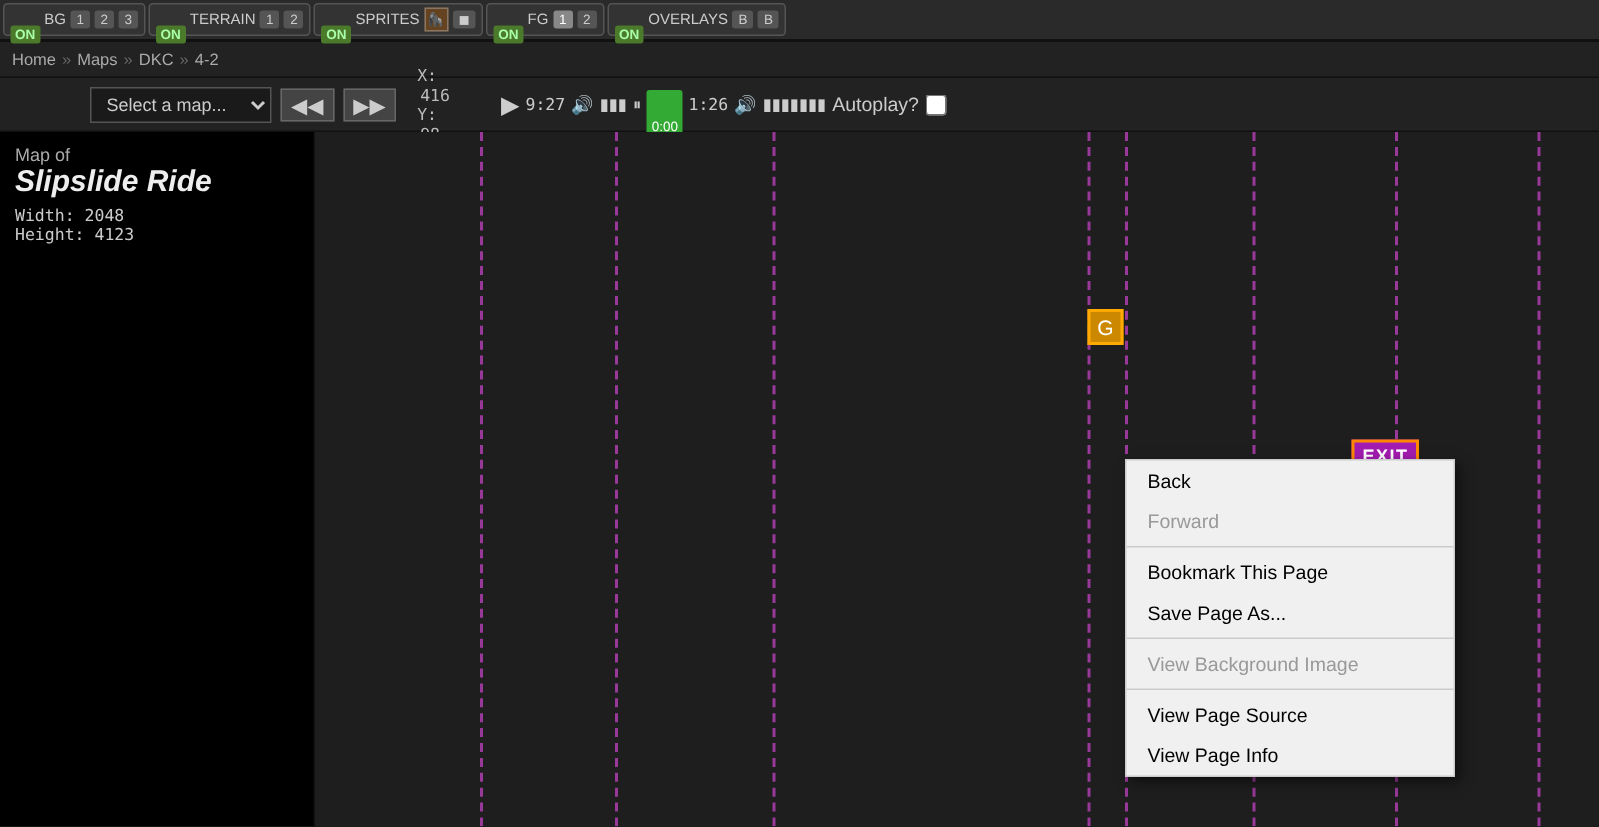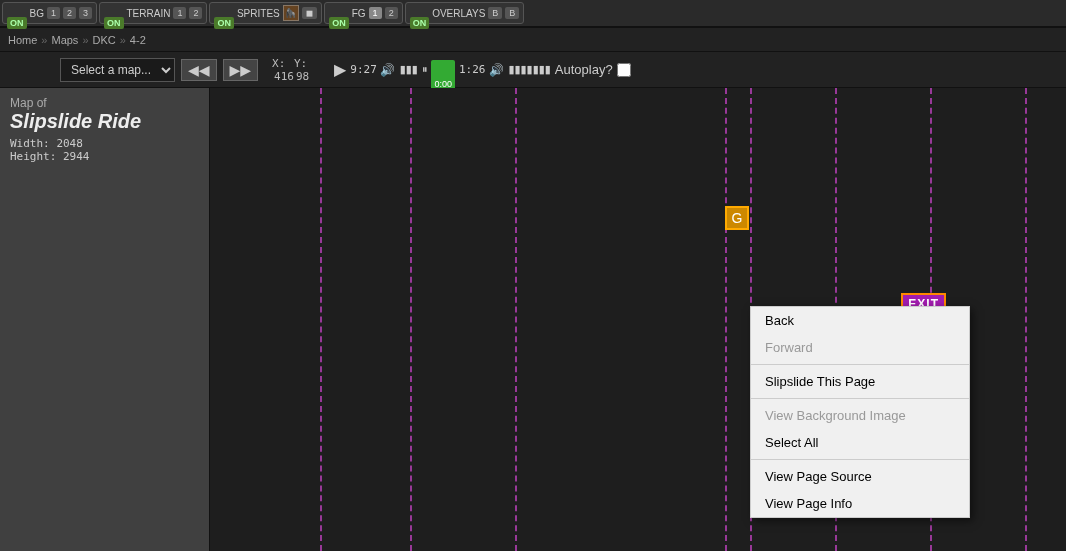"X: 416" div { flex-direction: row -> column }
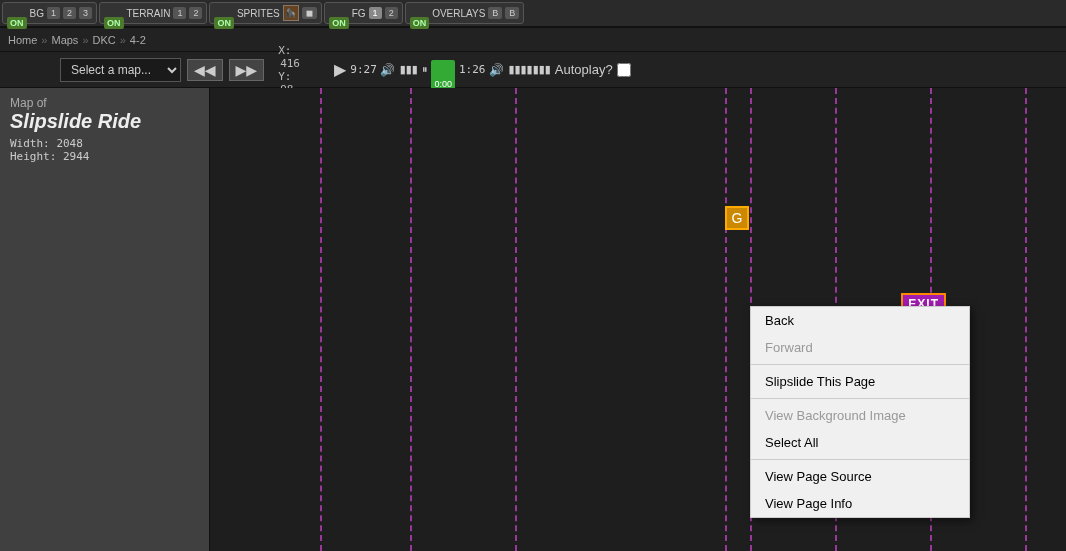"Map of" div { background: #404040 -> #000000 }
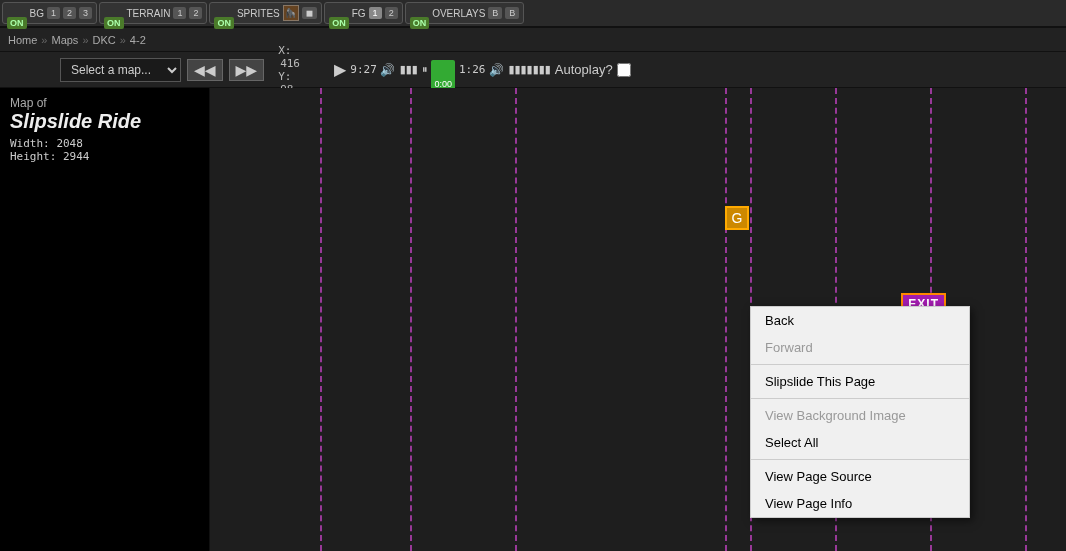"2944" span { text: 2944 -> 4123 }
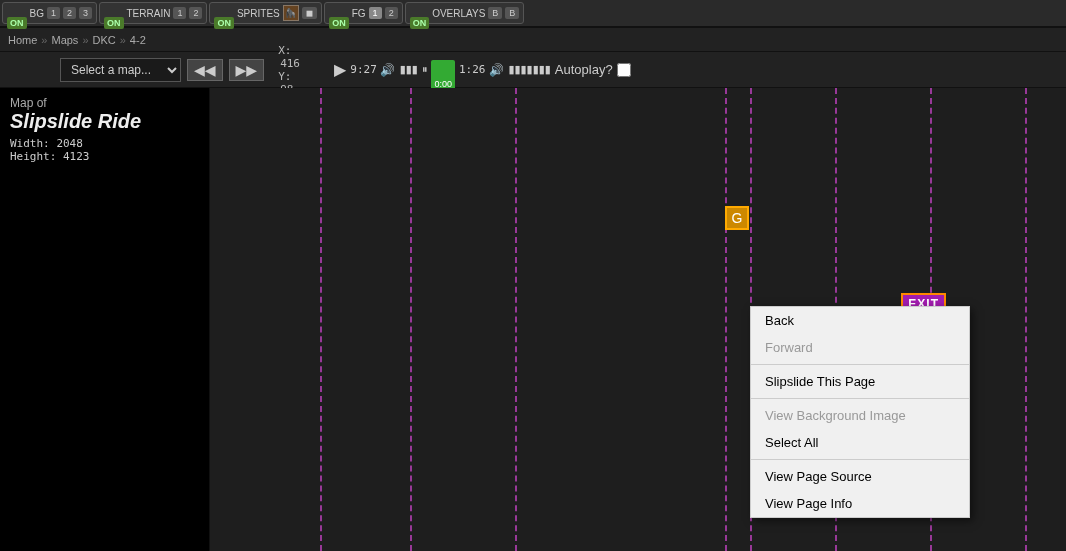"Slipslide This Page" span { text: Slipslide -> Bookmark }
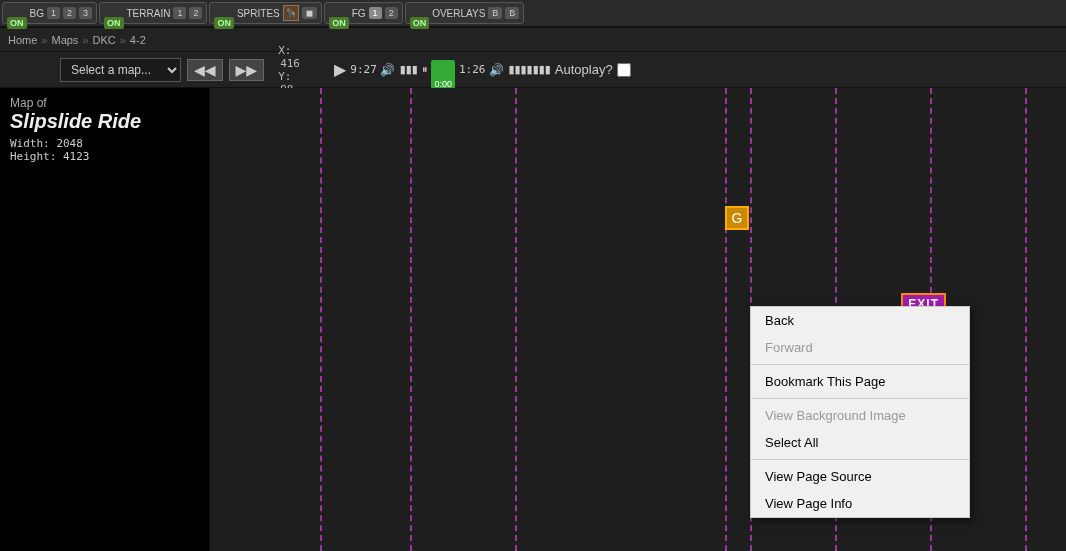"Save Page As..." div.ctx-item { html: none -> <div> <span>Save Page As...</span> </div> }
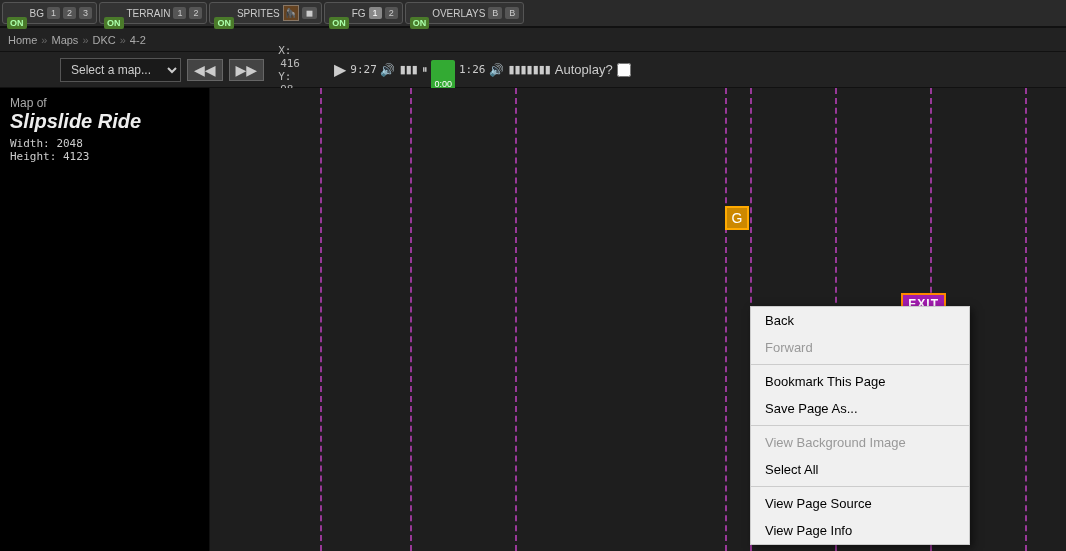"Select All" div.ctx-item { html: <div> <span>Select All</span> </div> -> none }
